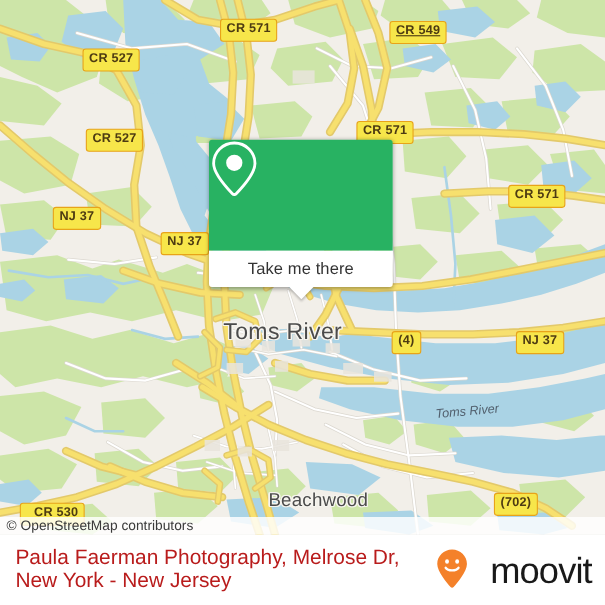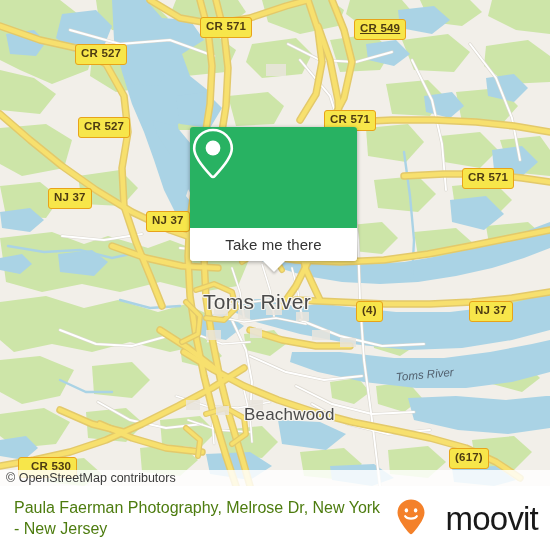"Beachwood" .place.town { margin-top: none -> 40px }
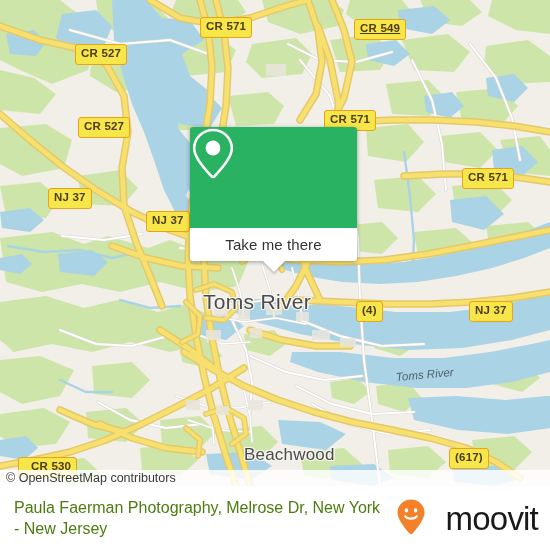"(617)" div.shield { text: 617 -> 702 }
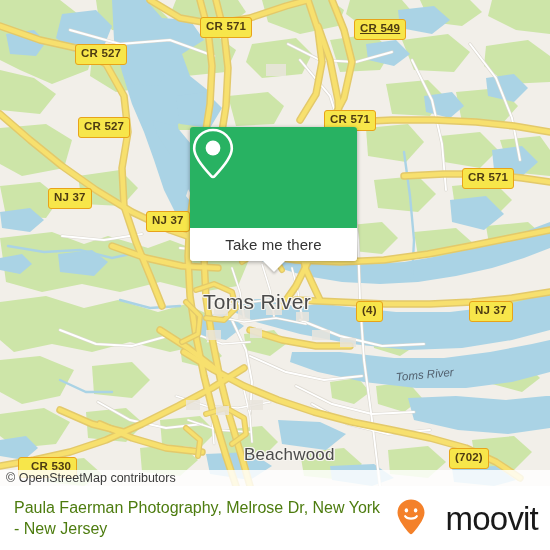"Paula Faerman Photography, Melrose Dr," #footer-title { color: #4d7c0f -> #b91c1c; font-size: 16px -> 19px }
